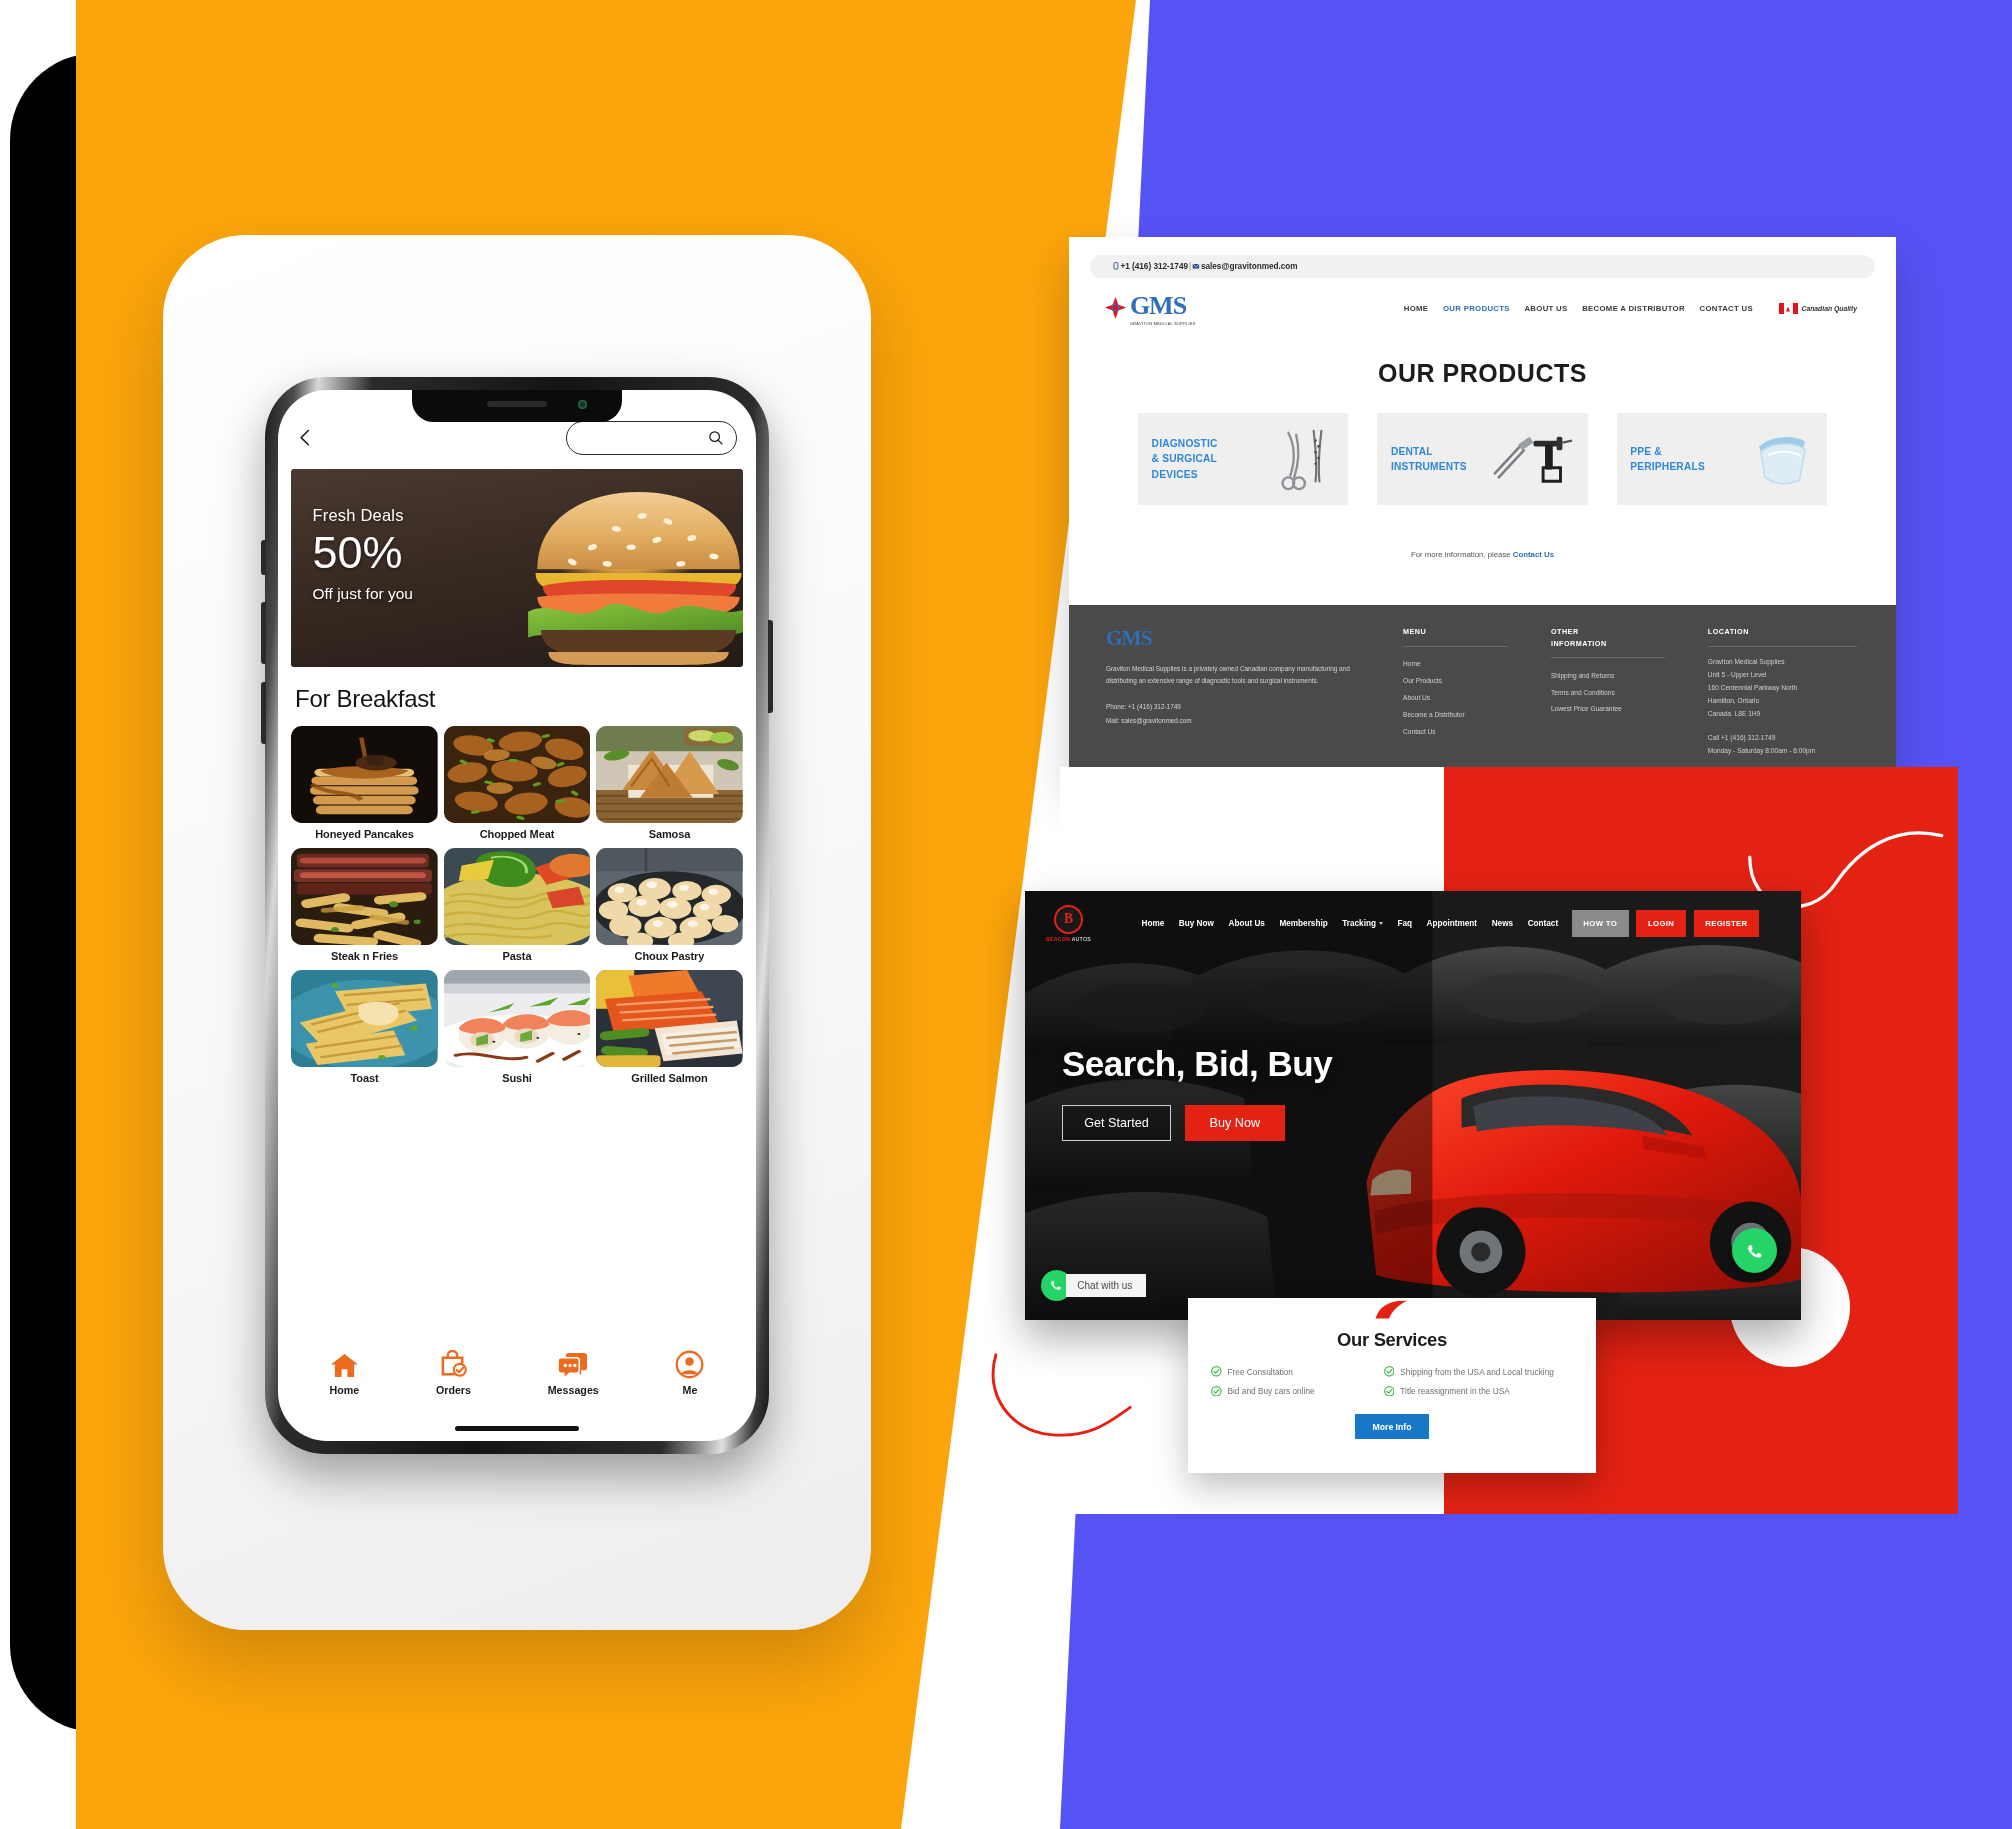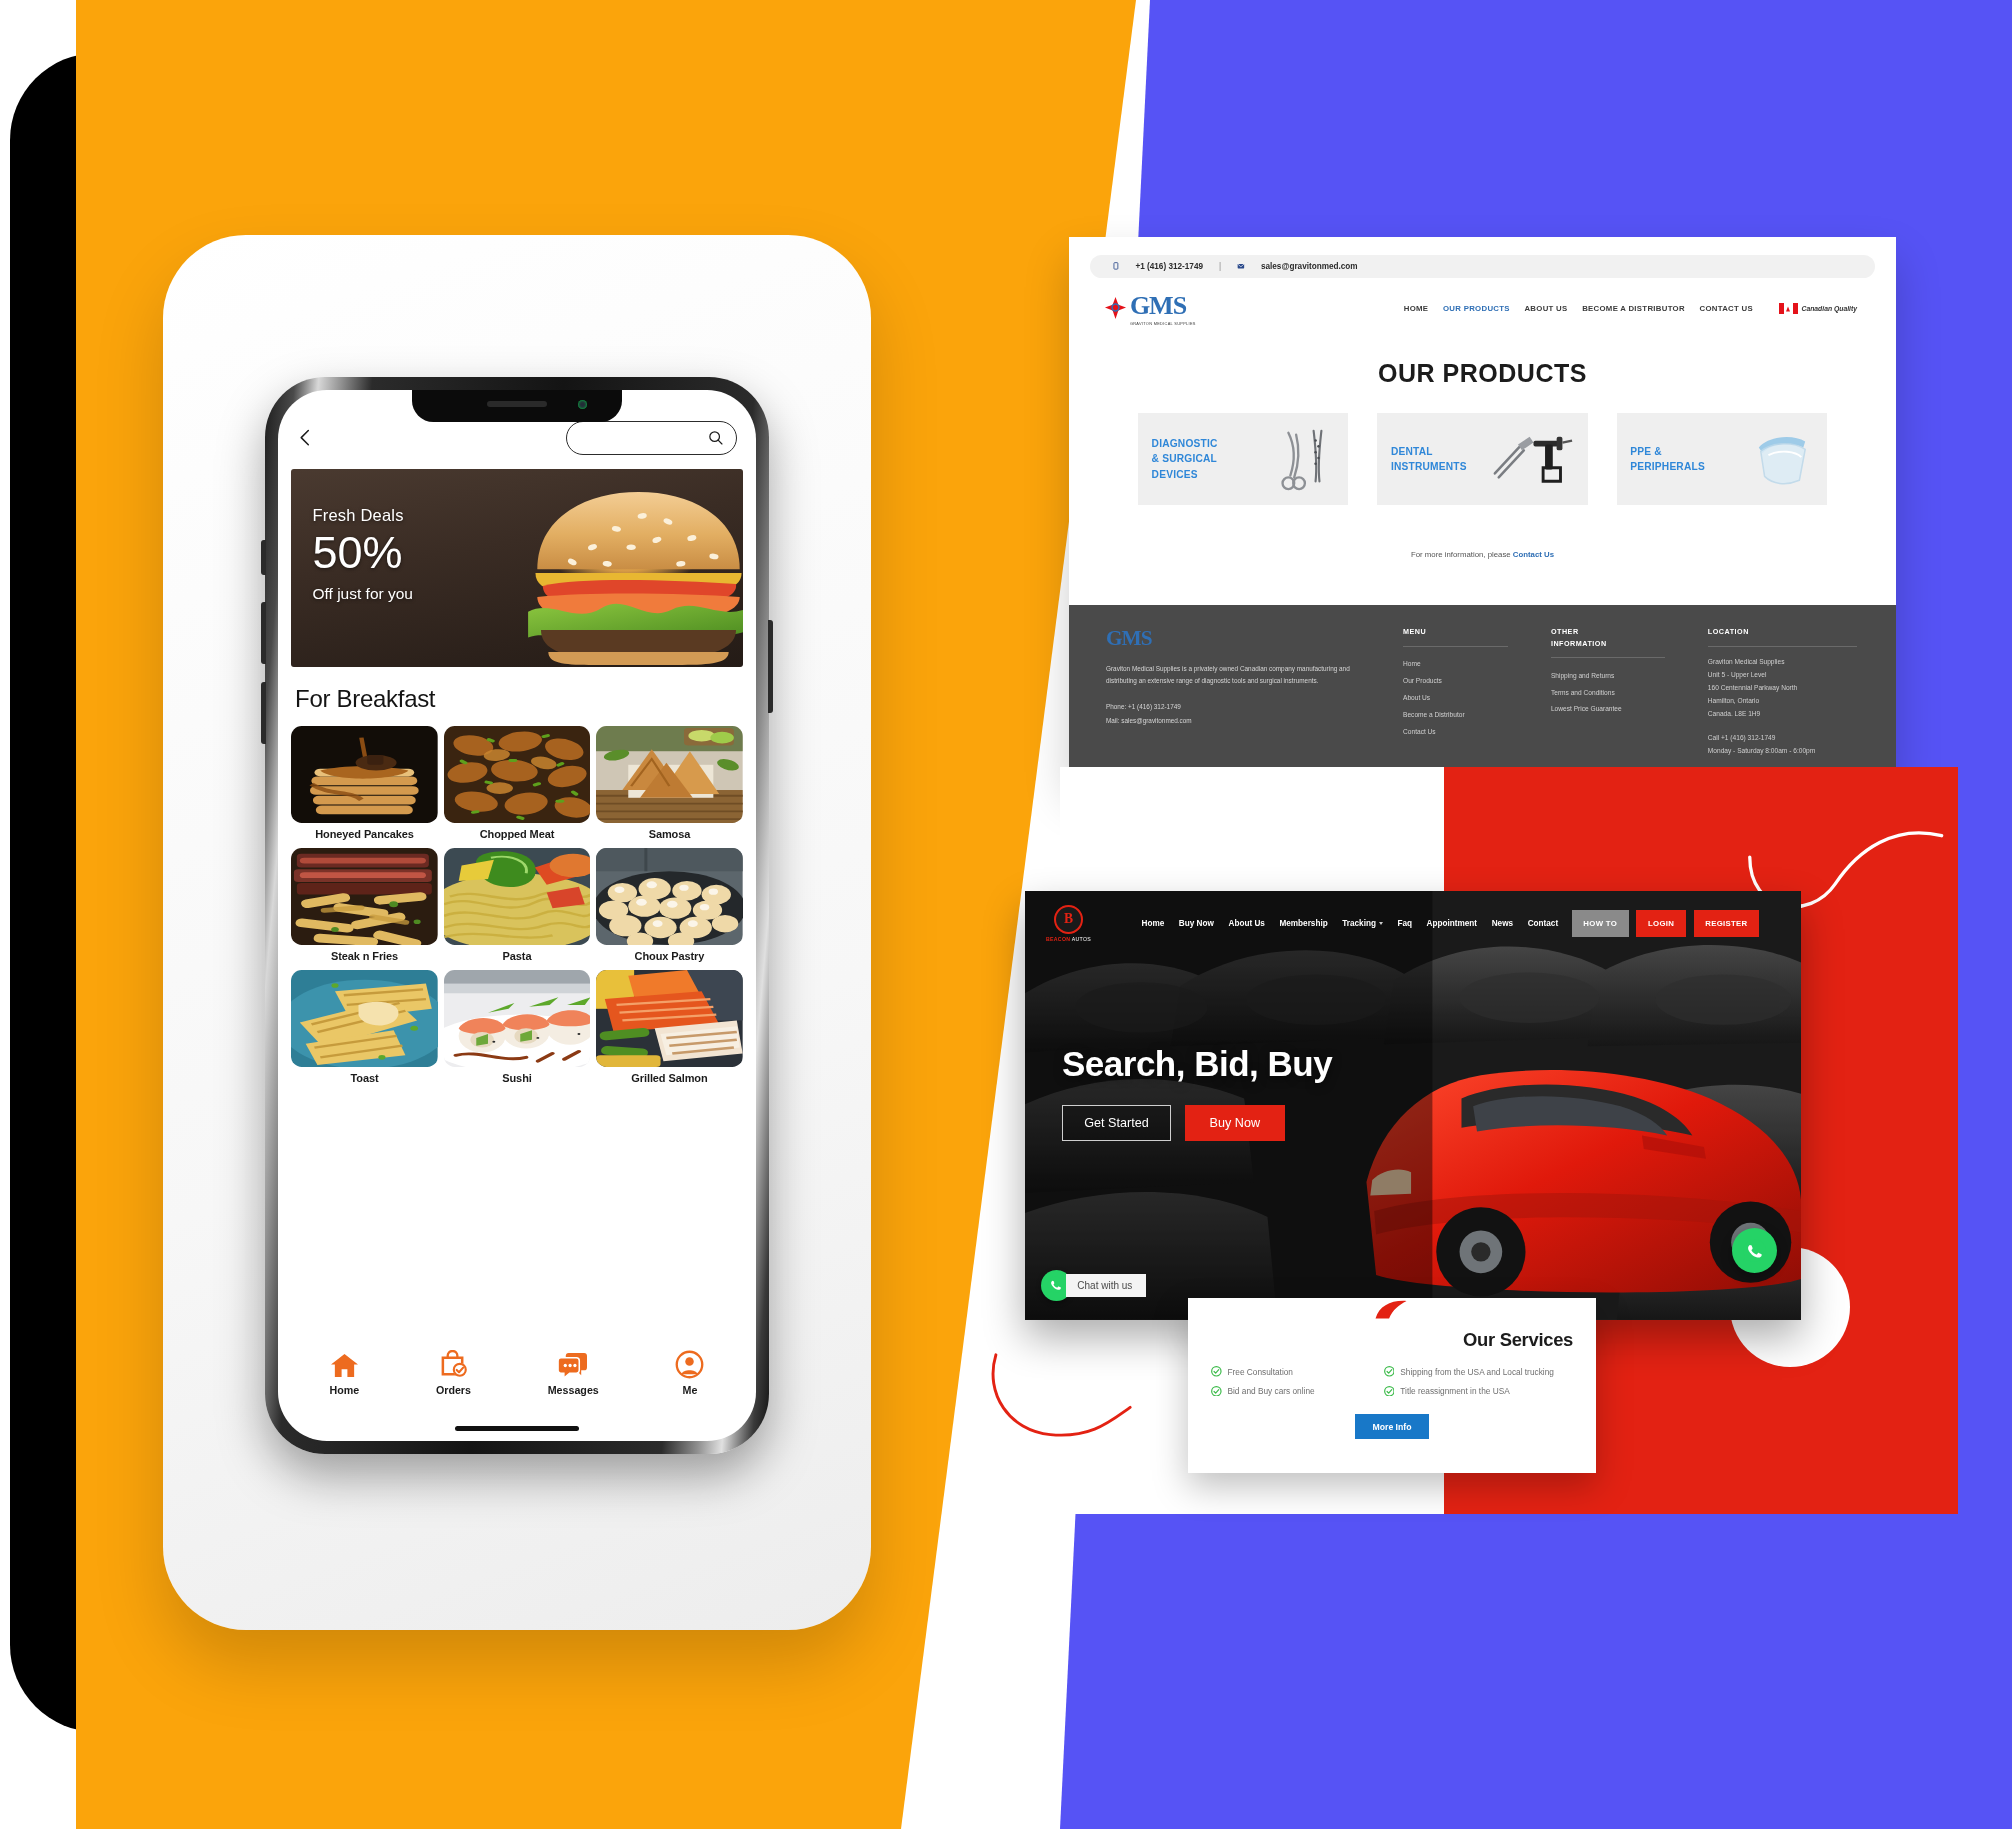"+1 (416) 312-1749" .gms-topstrip { gap: 16px -> 1px }
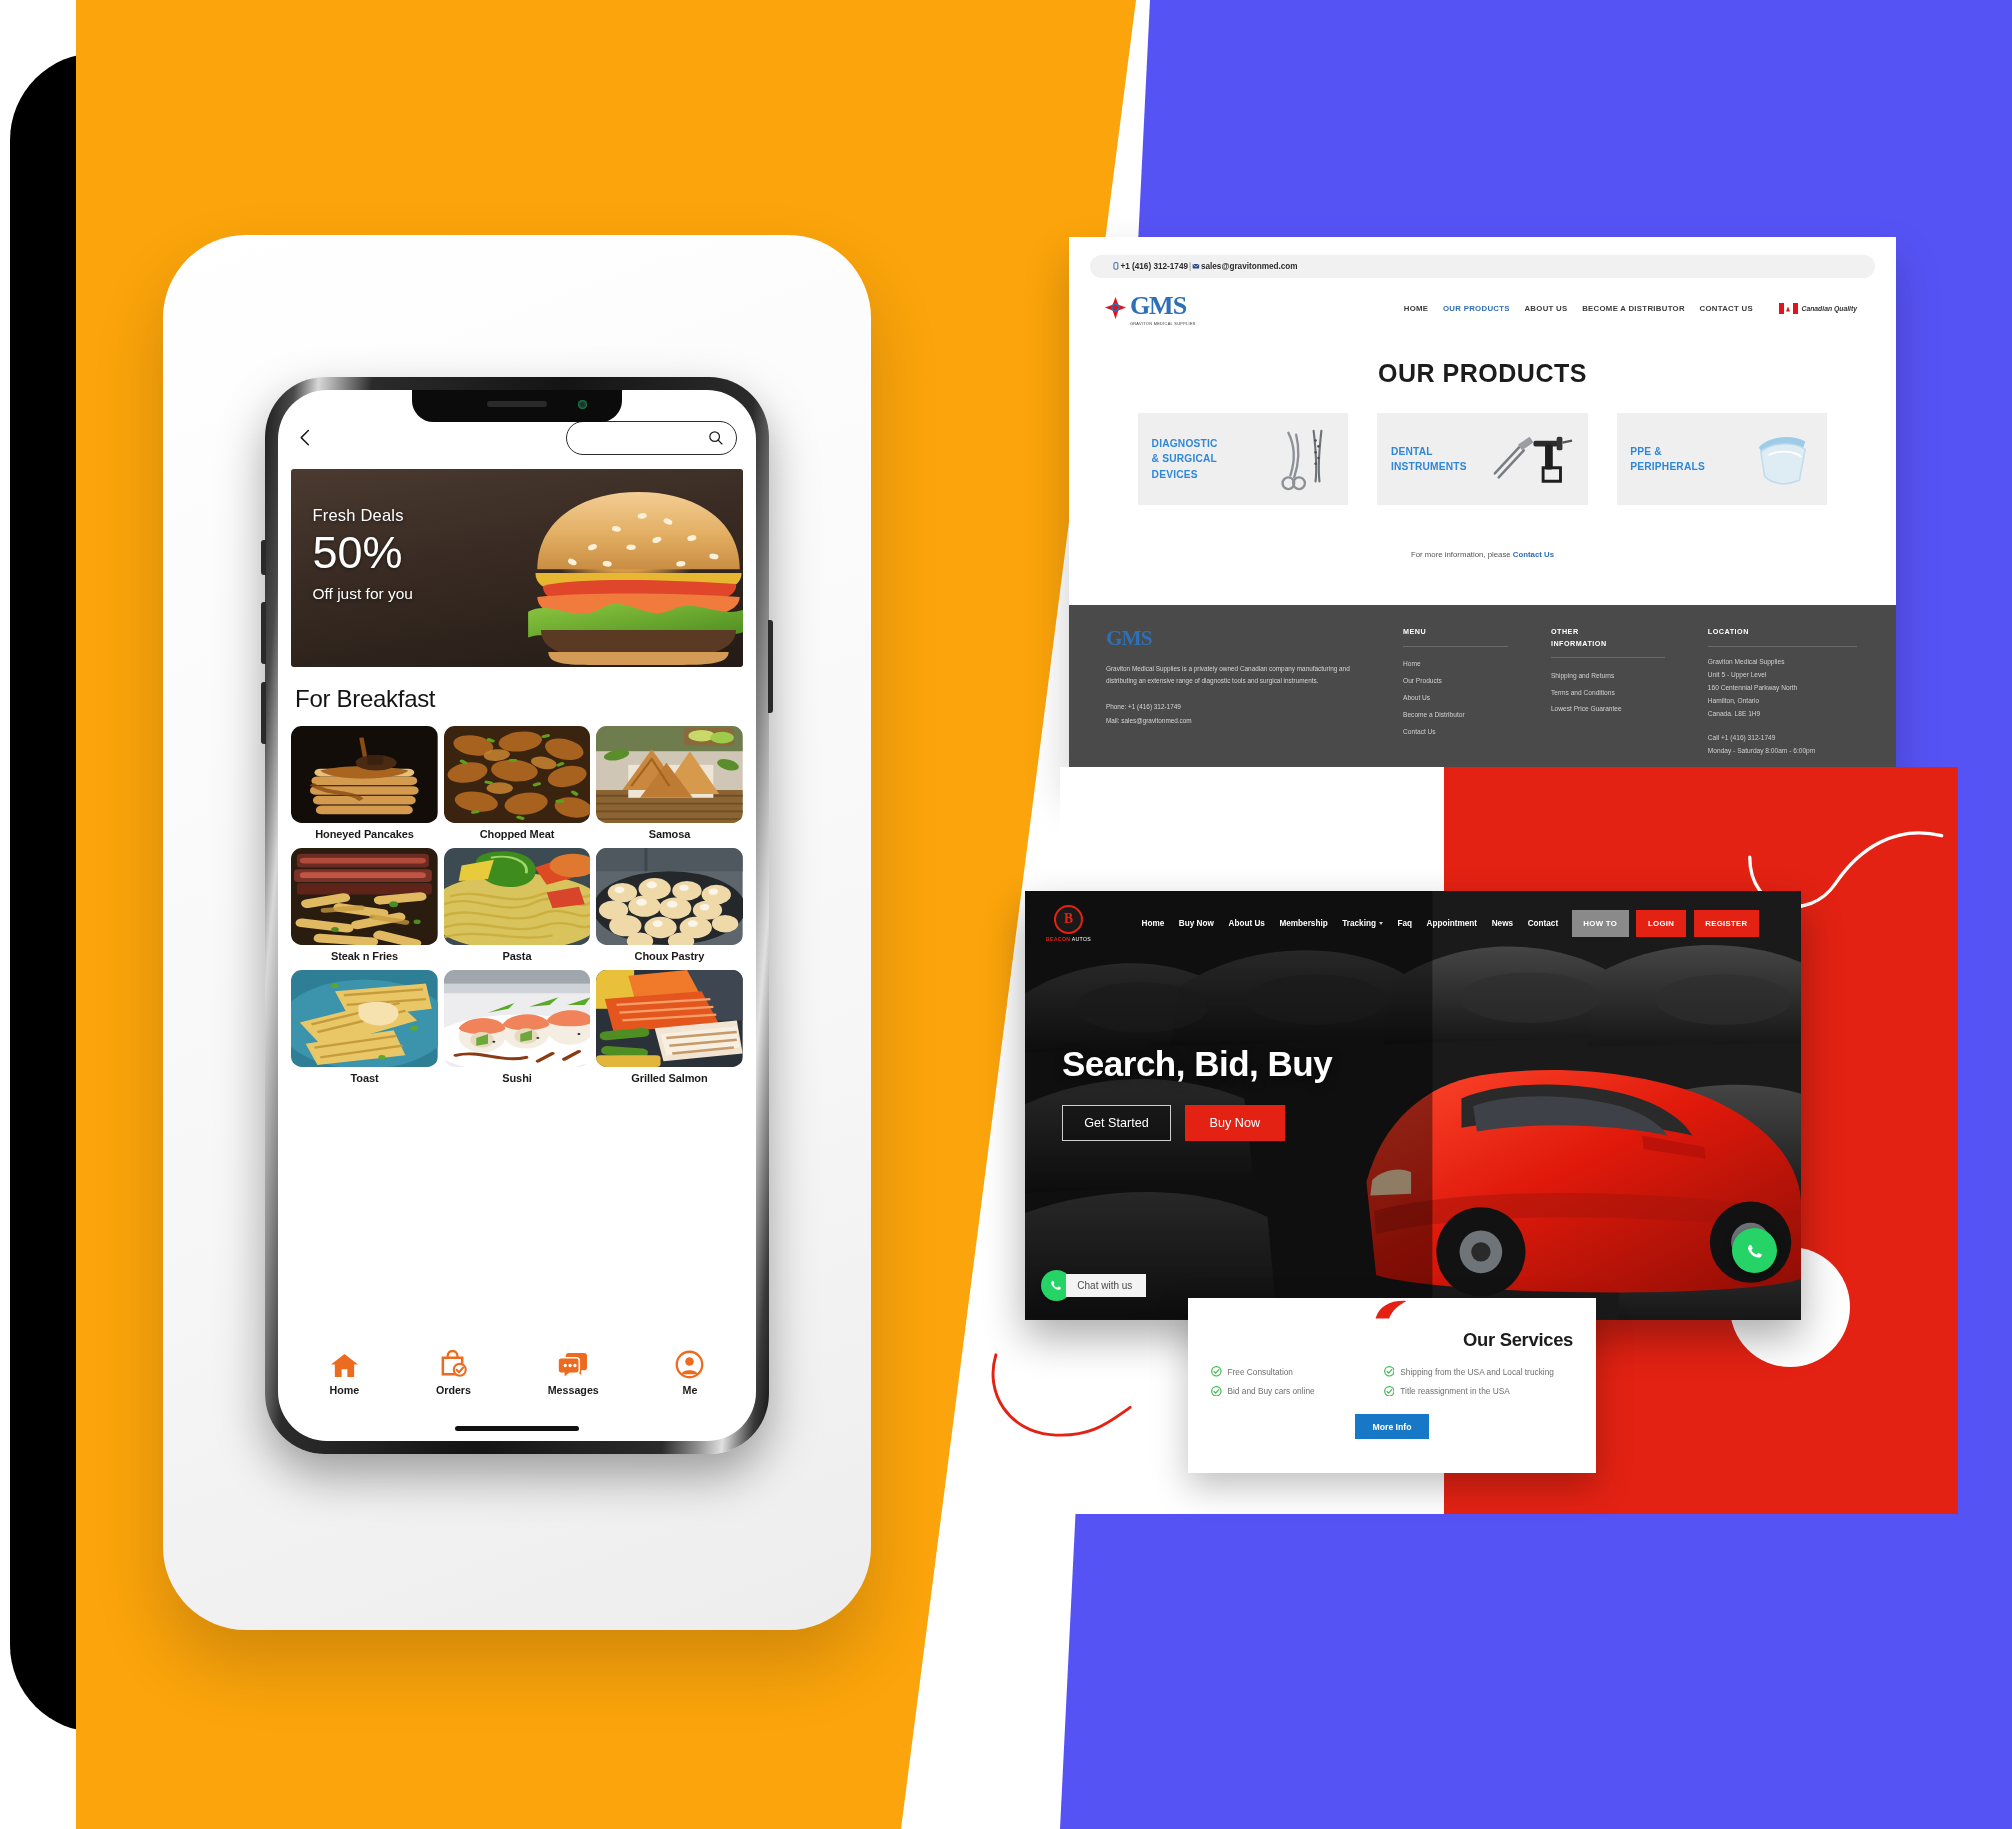"Our Services" .sv-title { text-align: right -> center }
